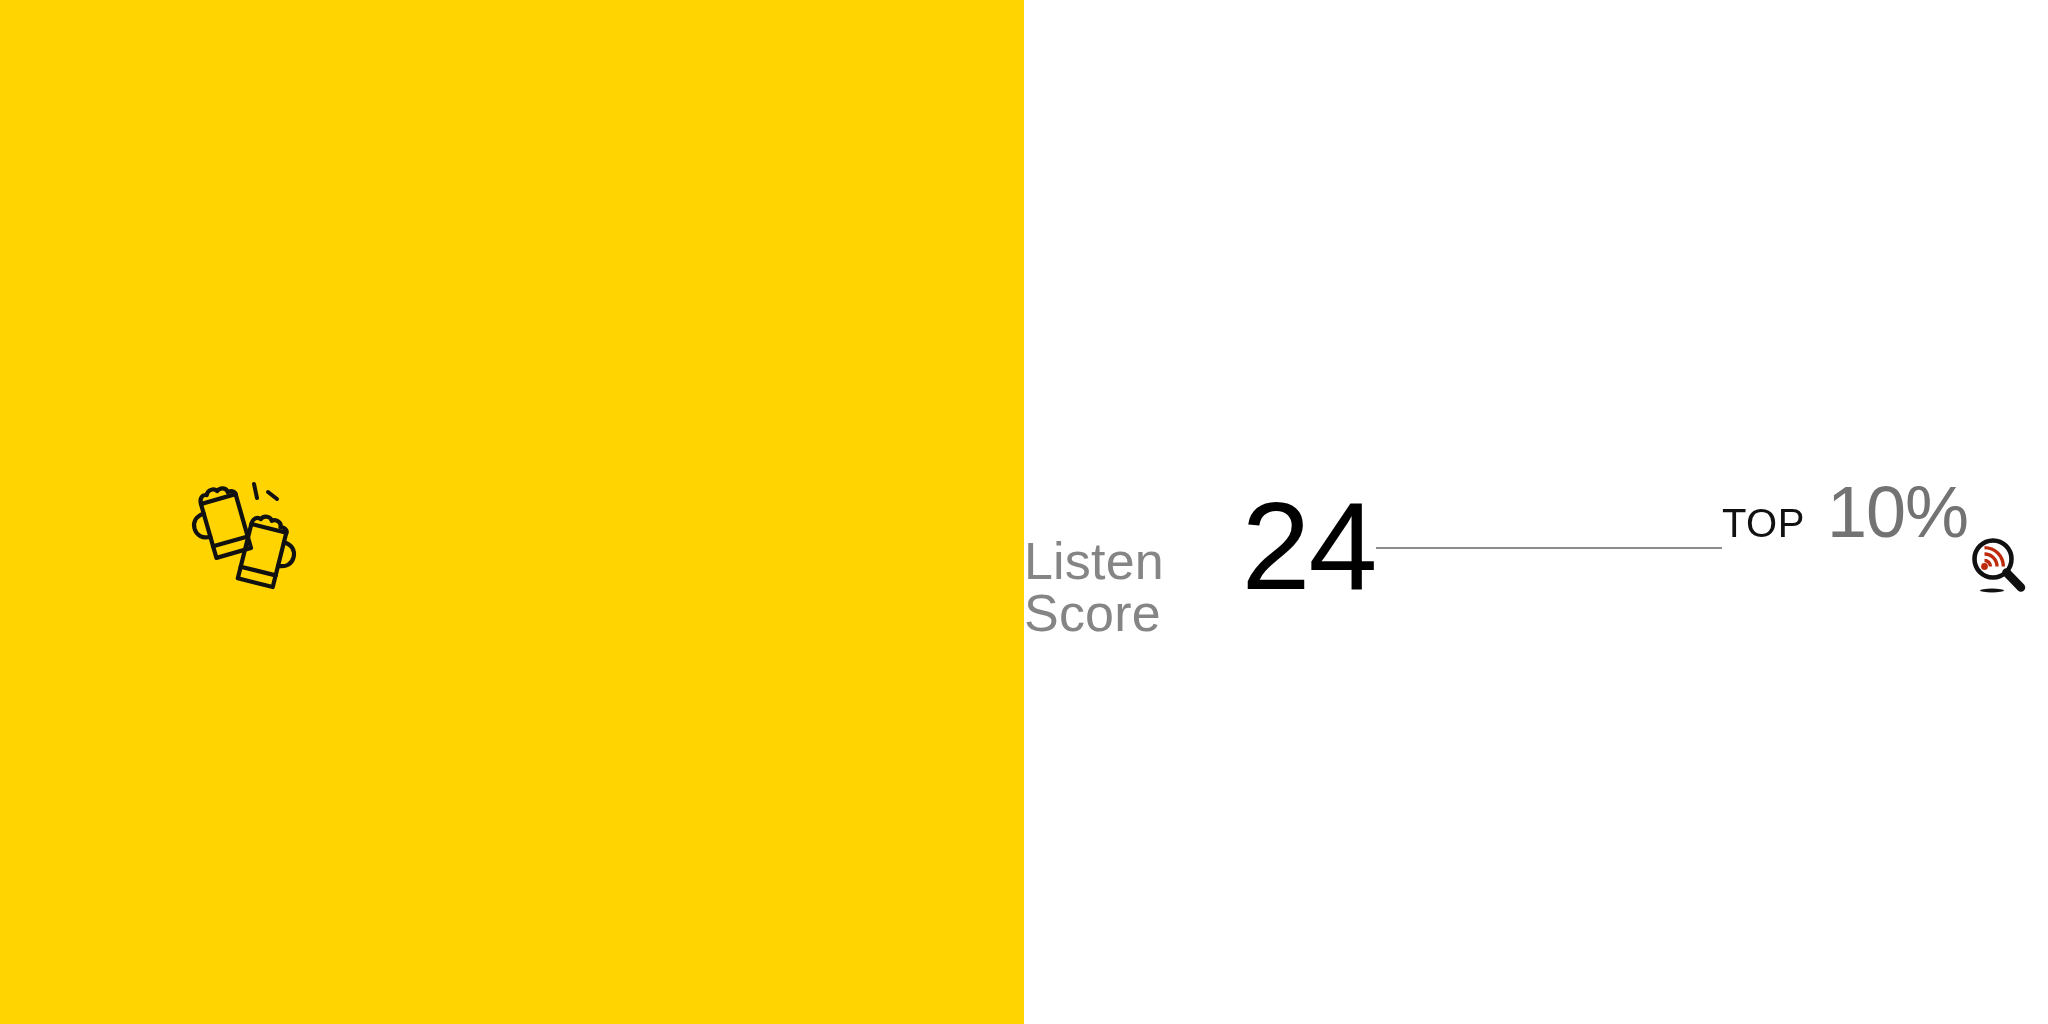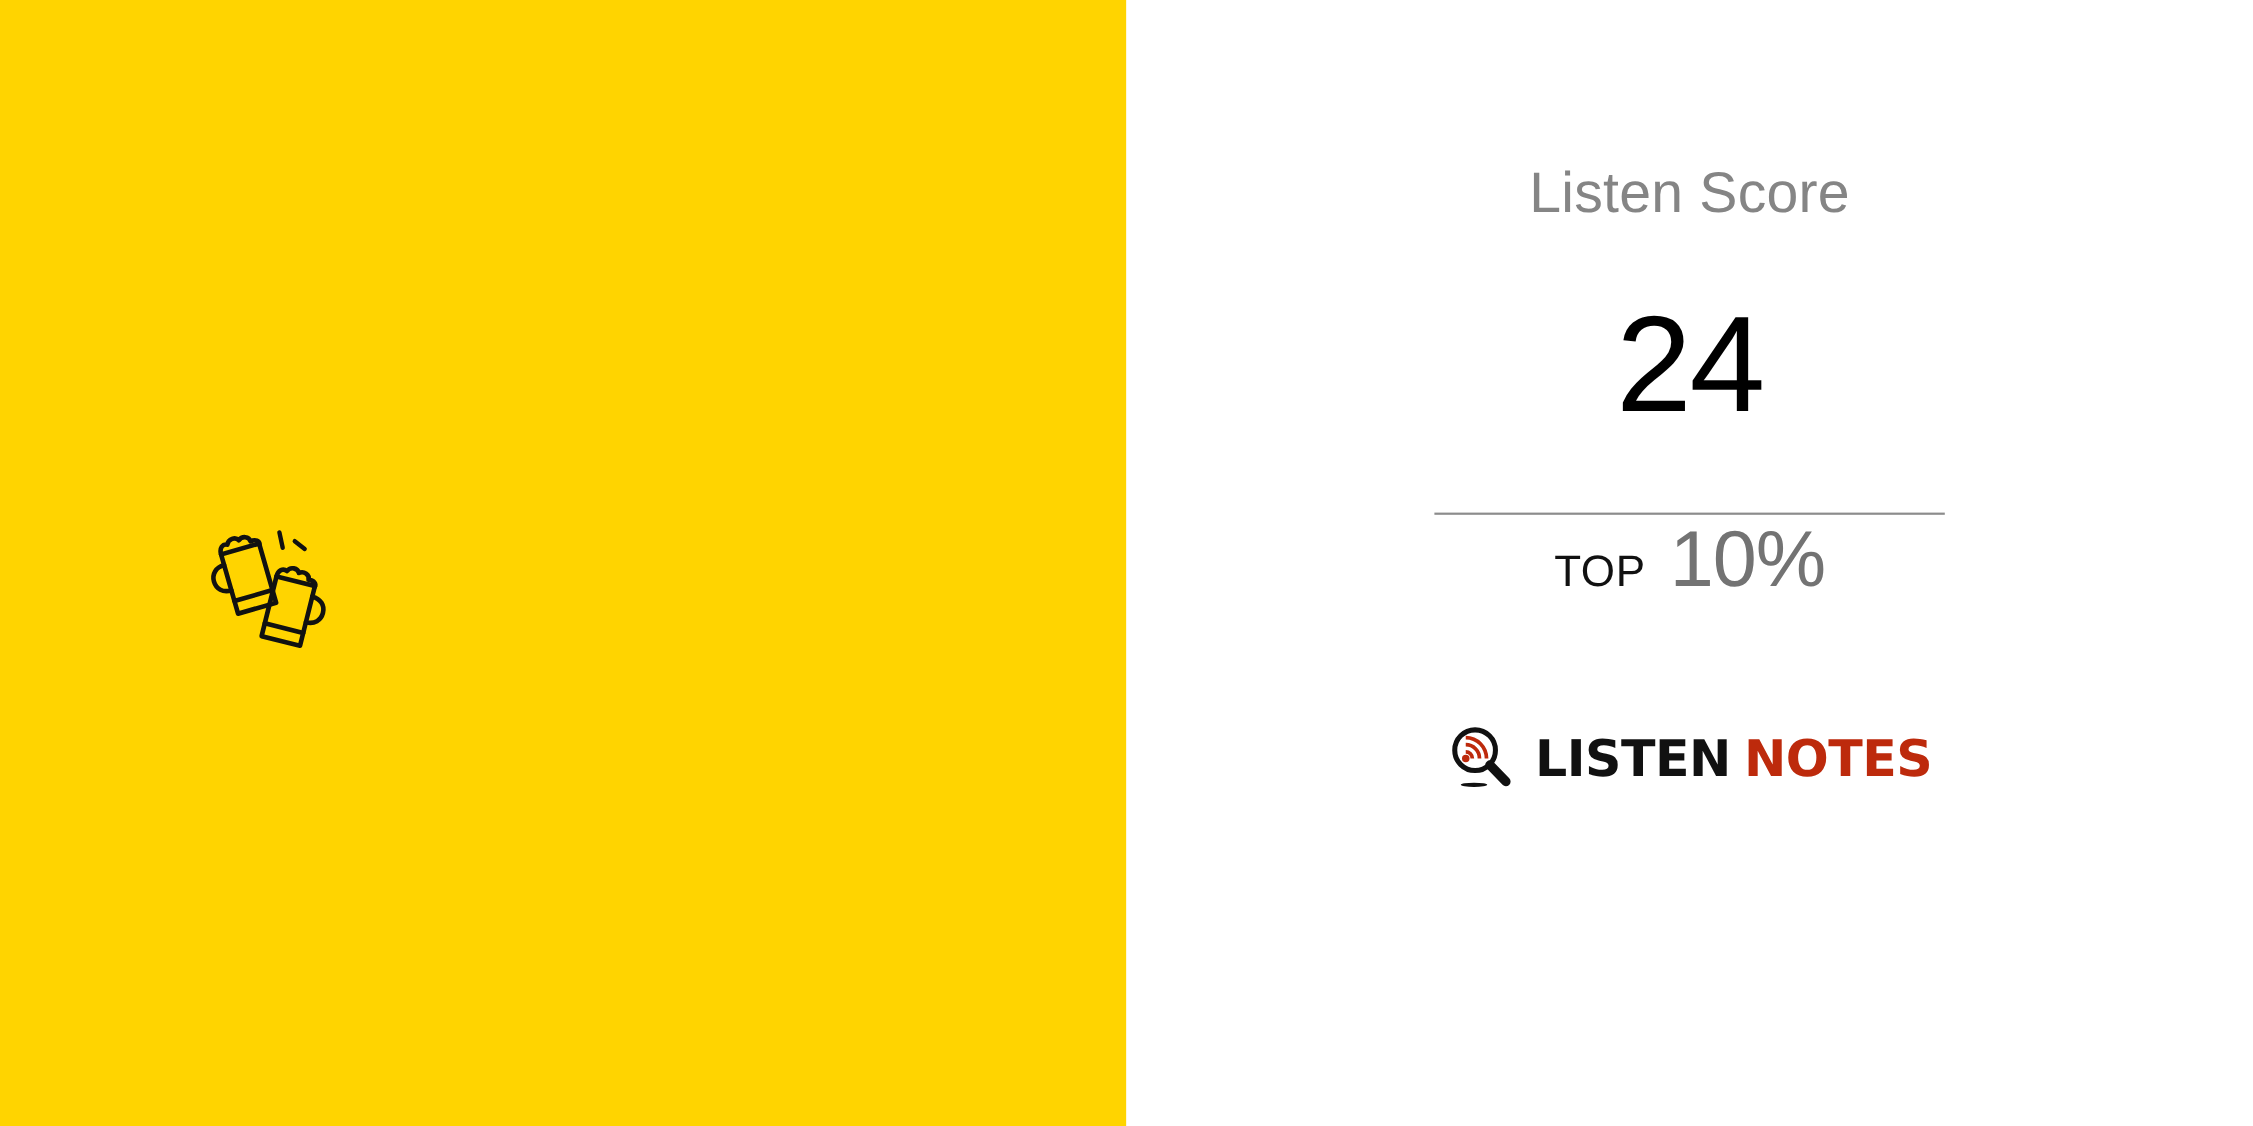"Listen Score" .score-col { flex-direction: column -> none }
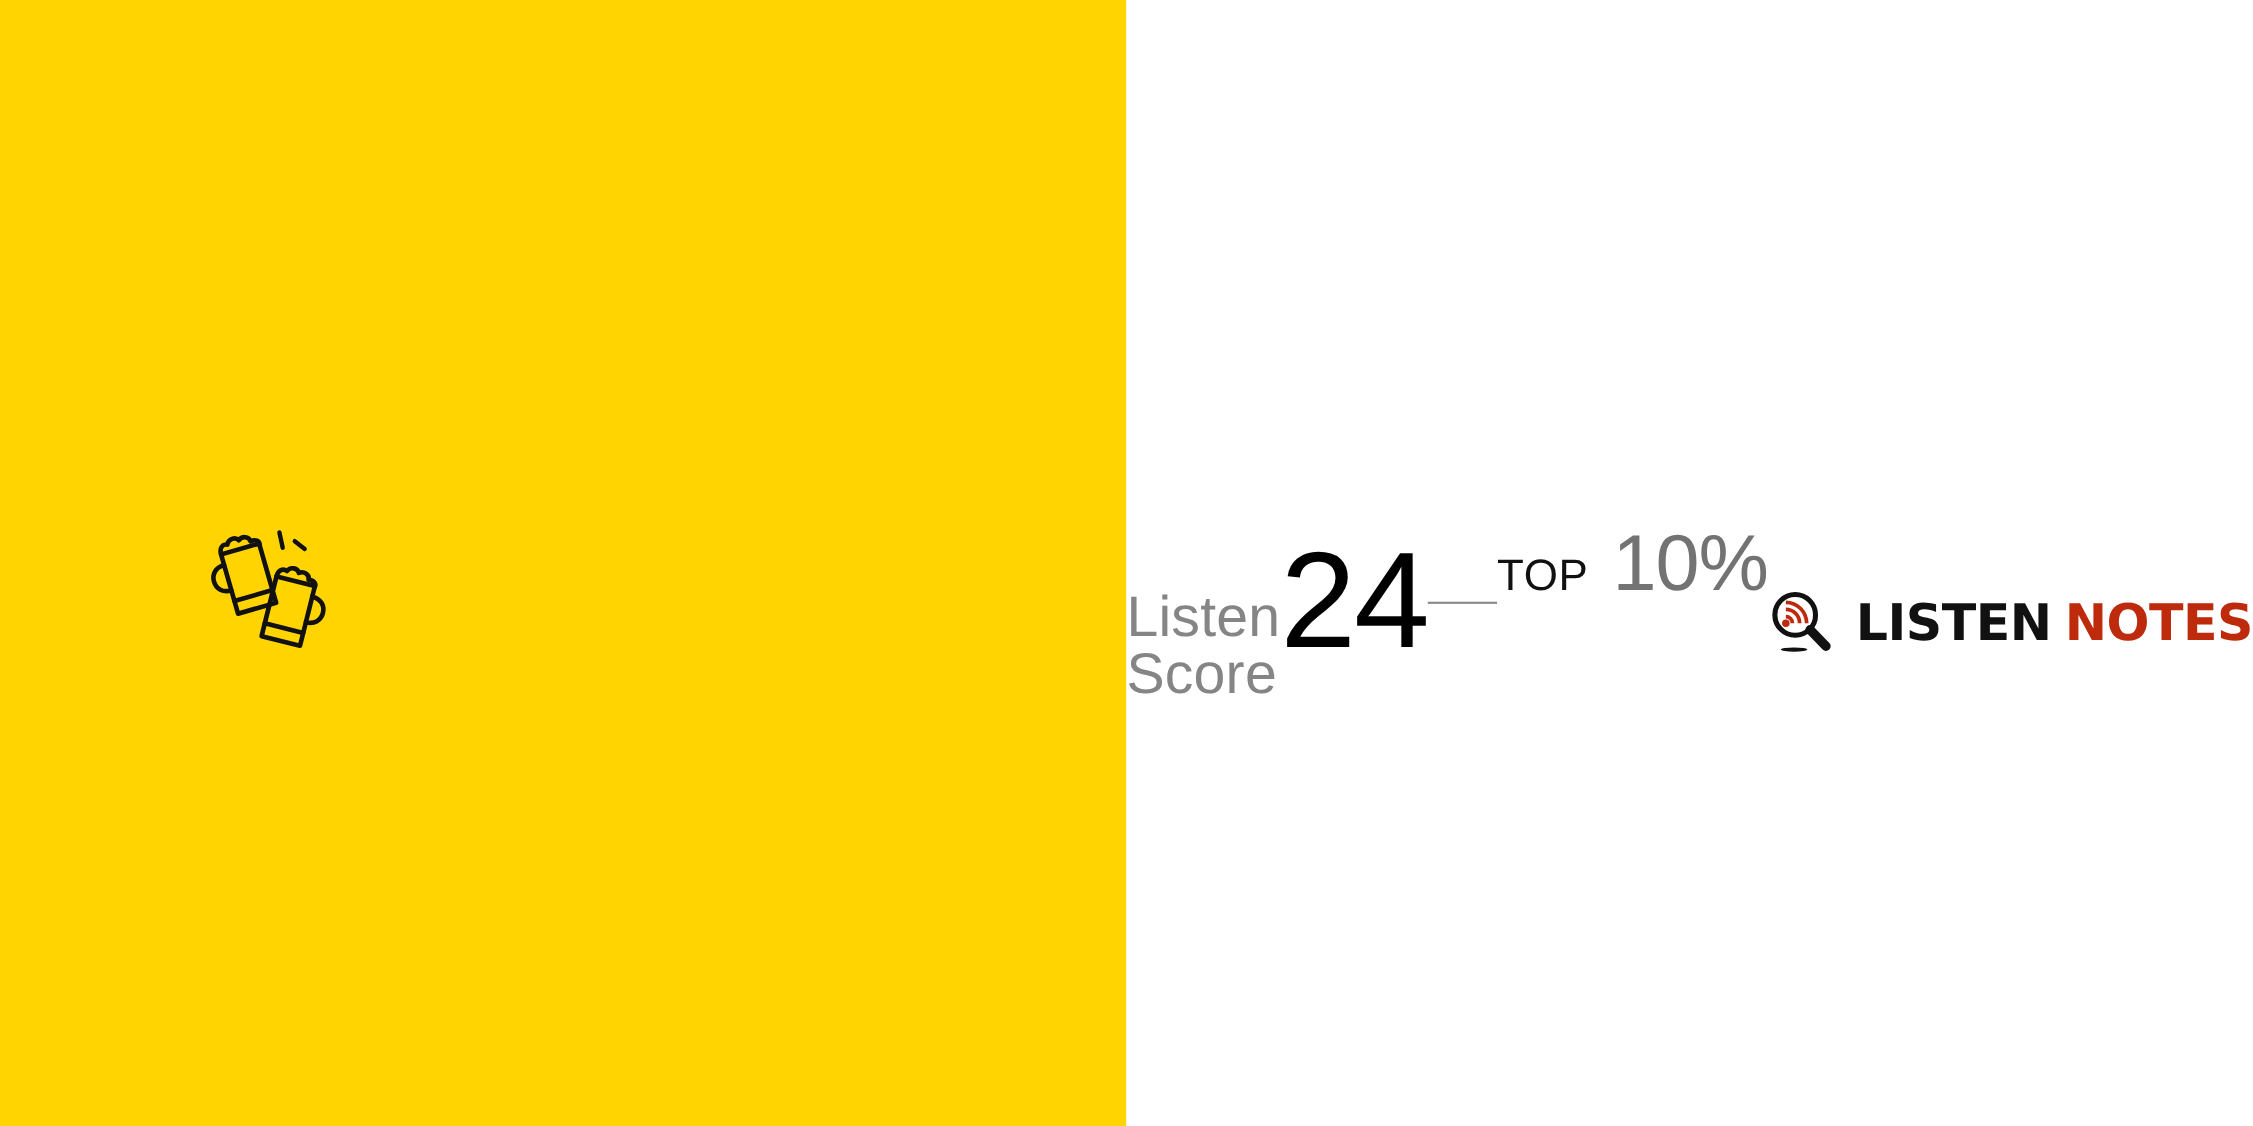"LISTEN NOTES" span.ln-word { html: <span><span>LISTEN</span><span>NOTES</span></span> -> none }
